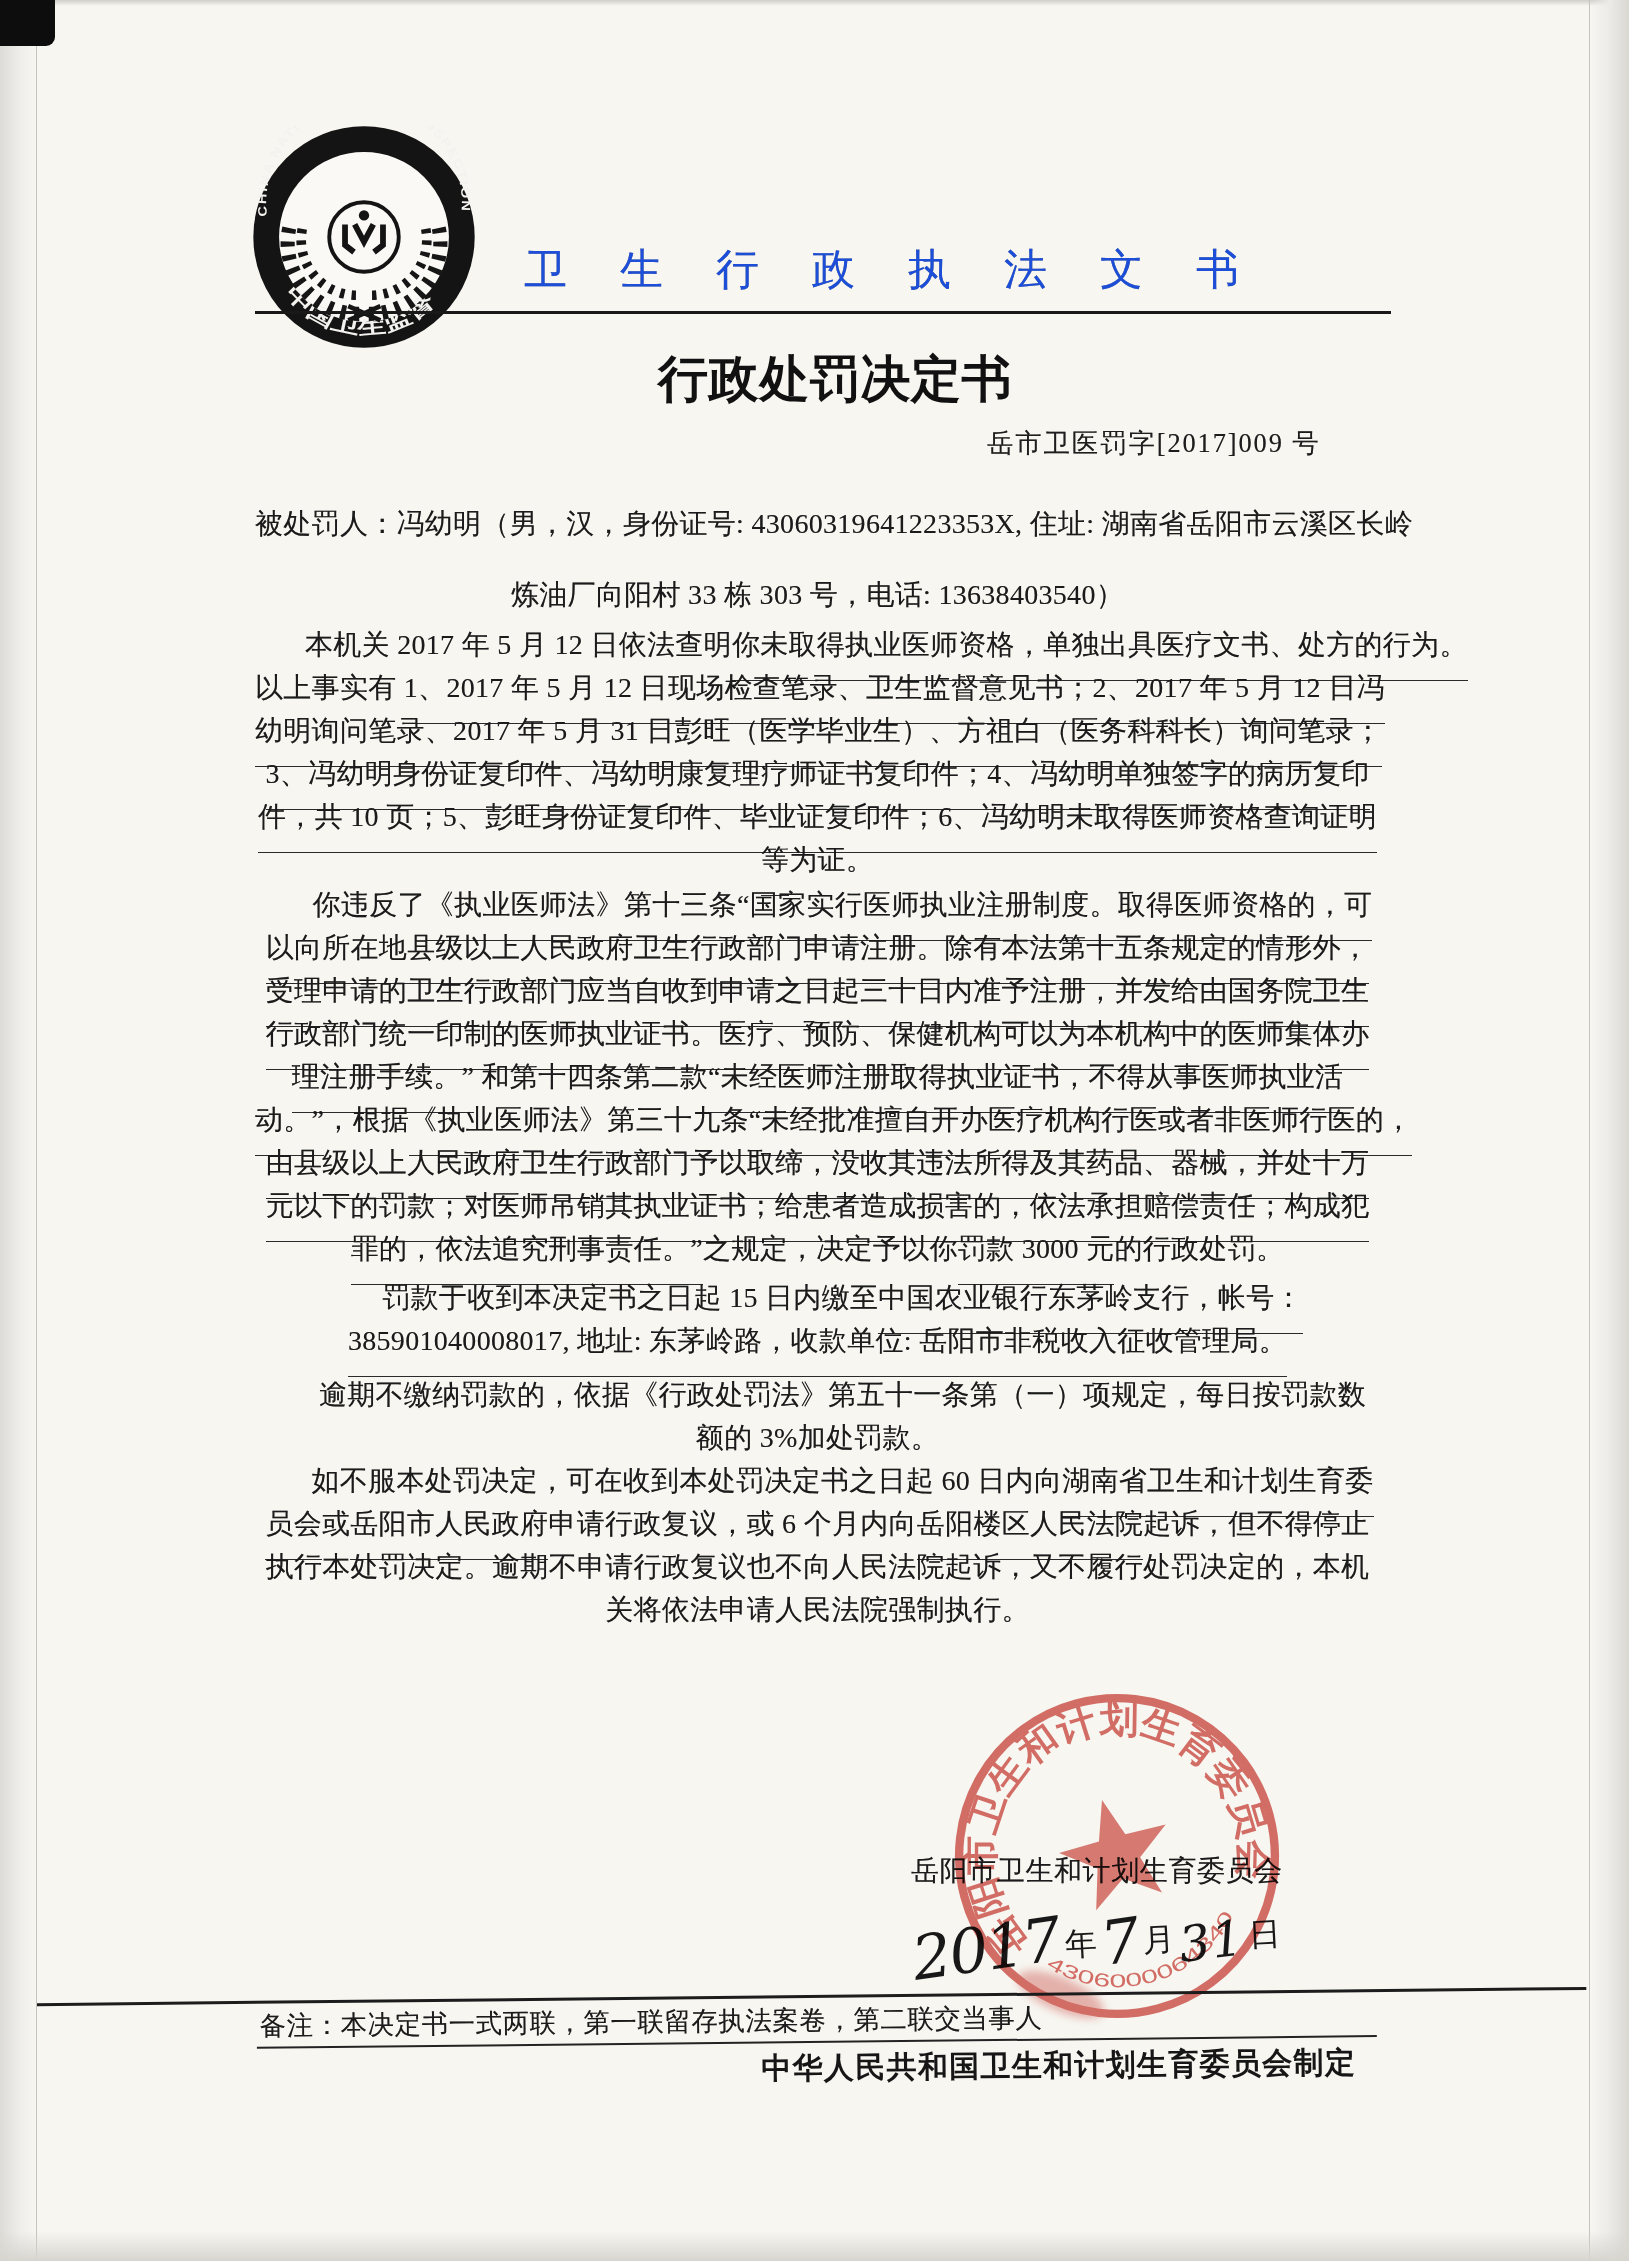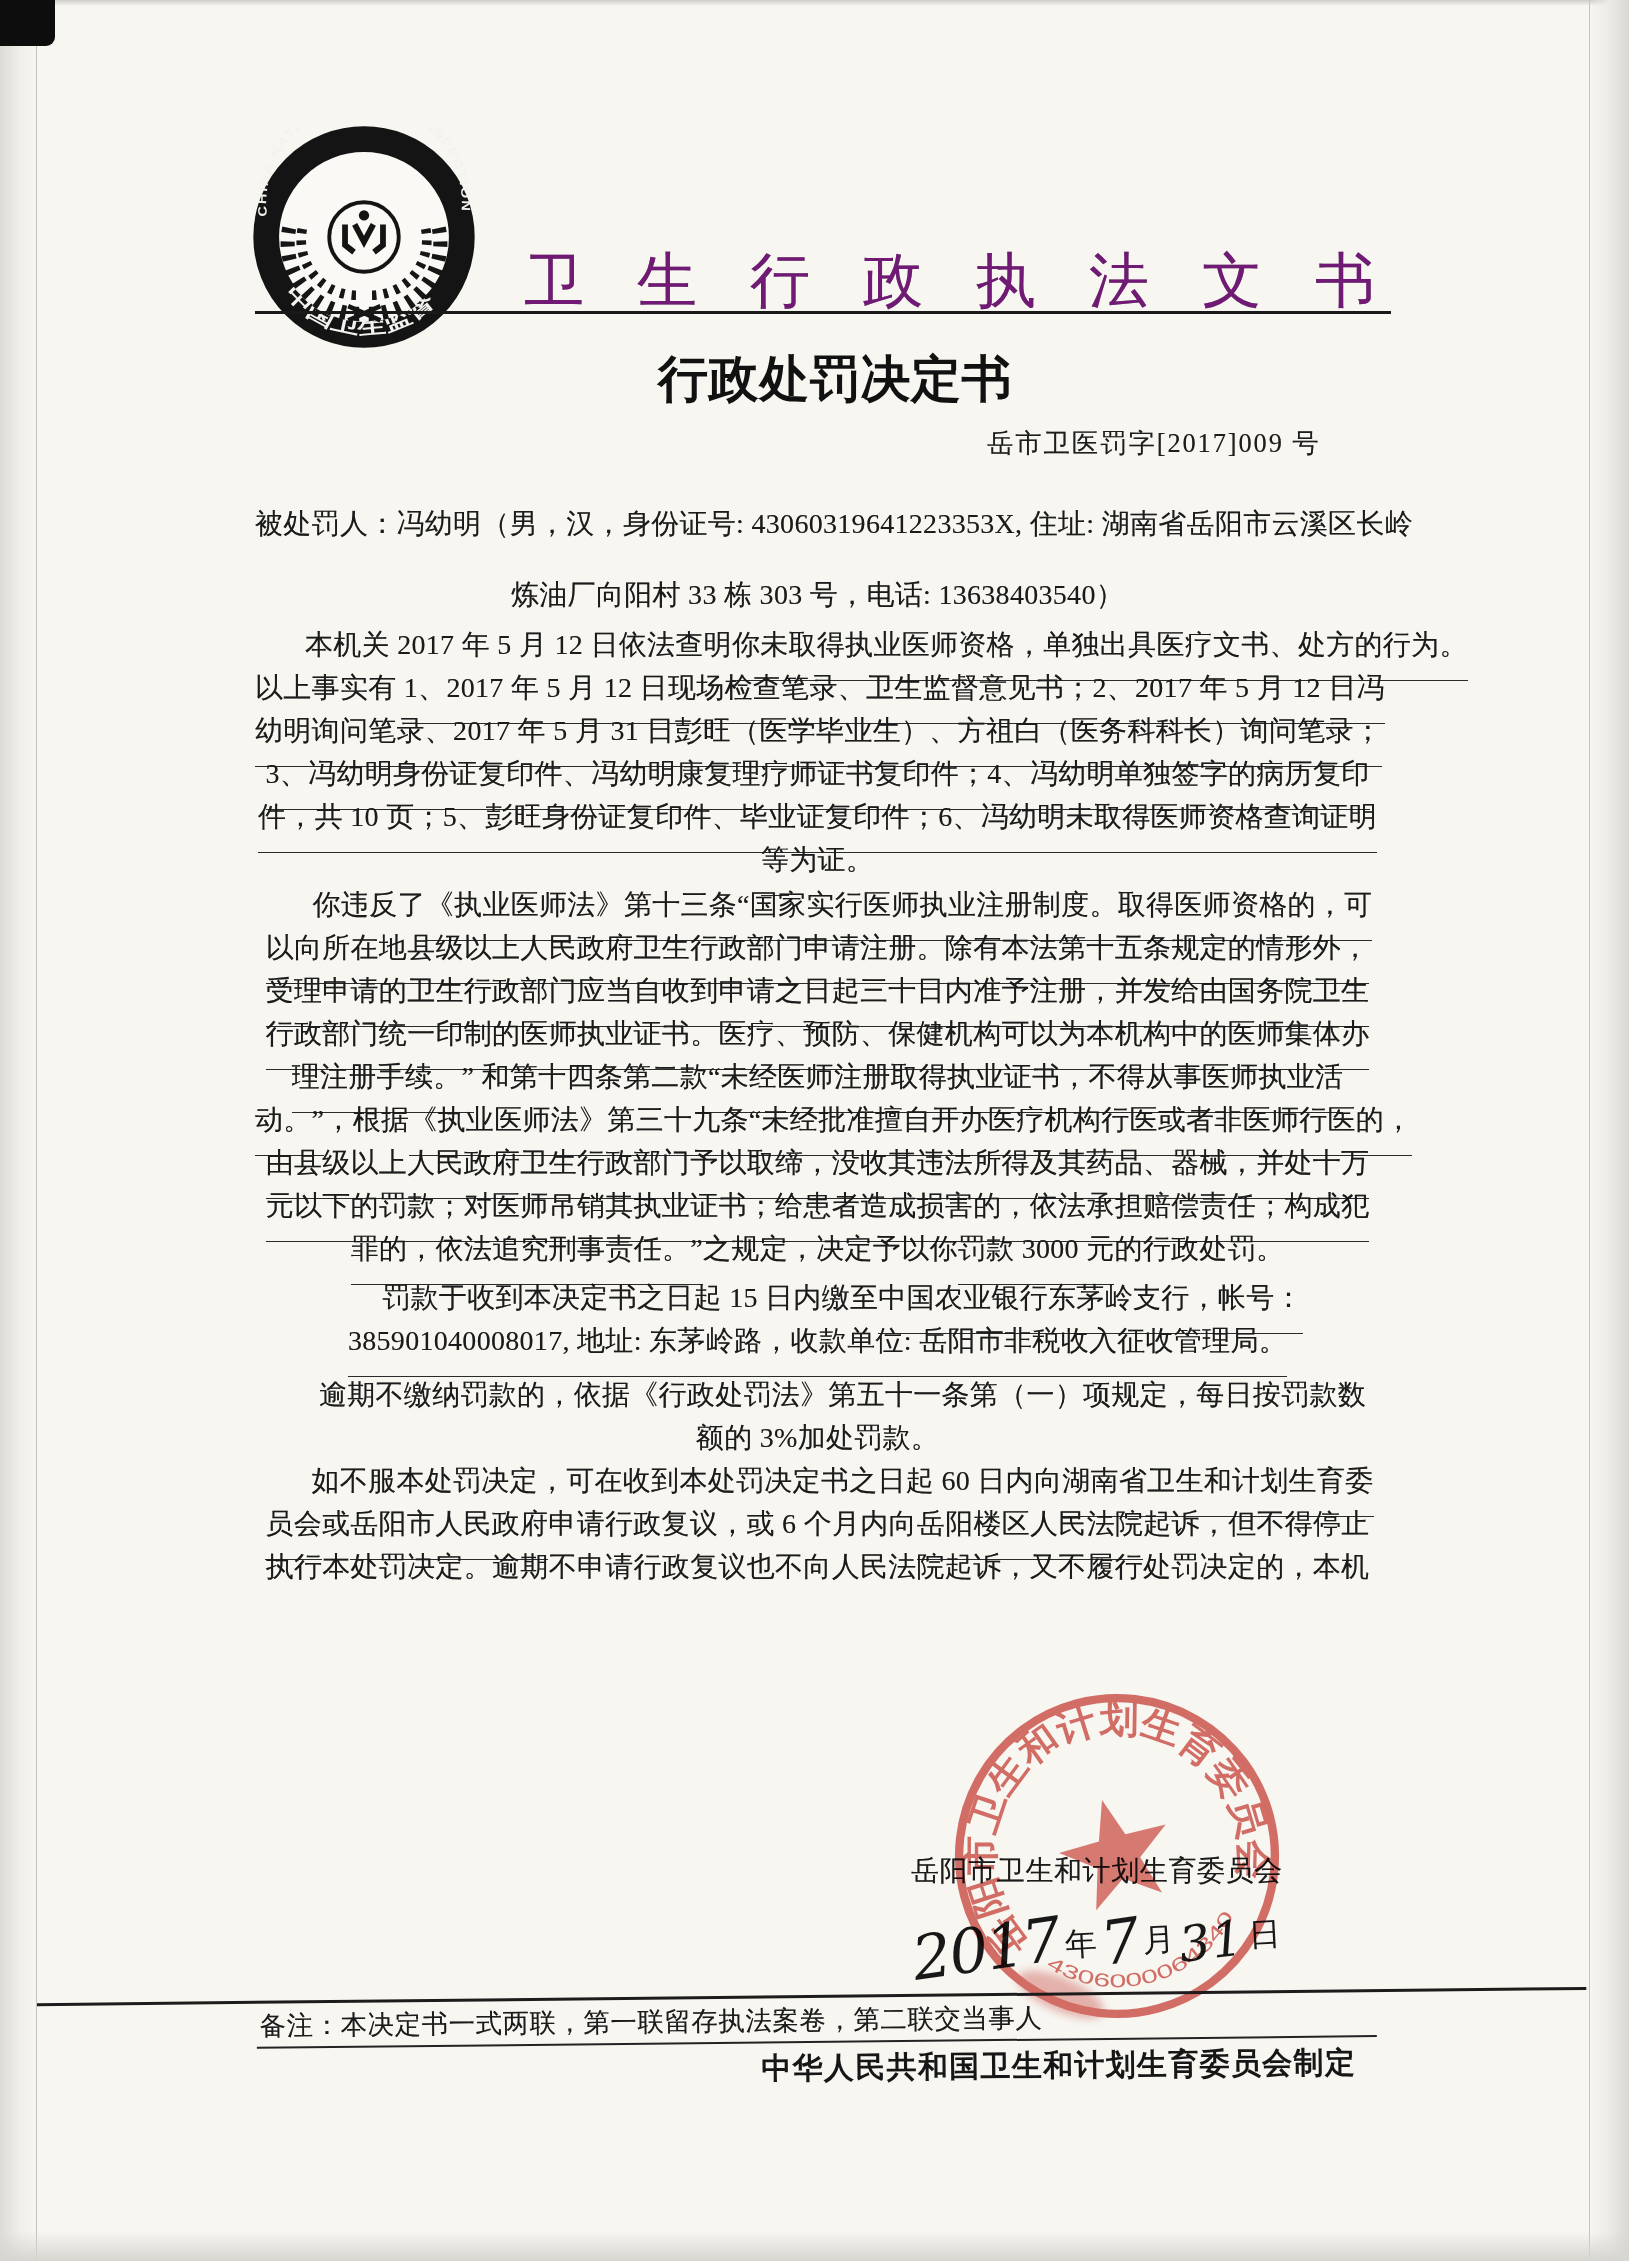"卫生行政执法文书" .series-title { color: #701a75 -> #1d4ed8; font-size: 60px -> 43px }
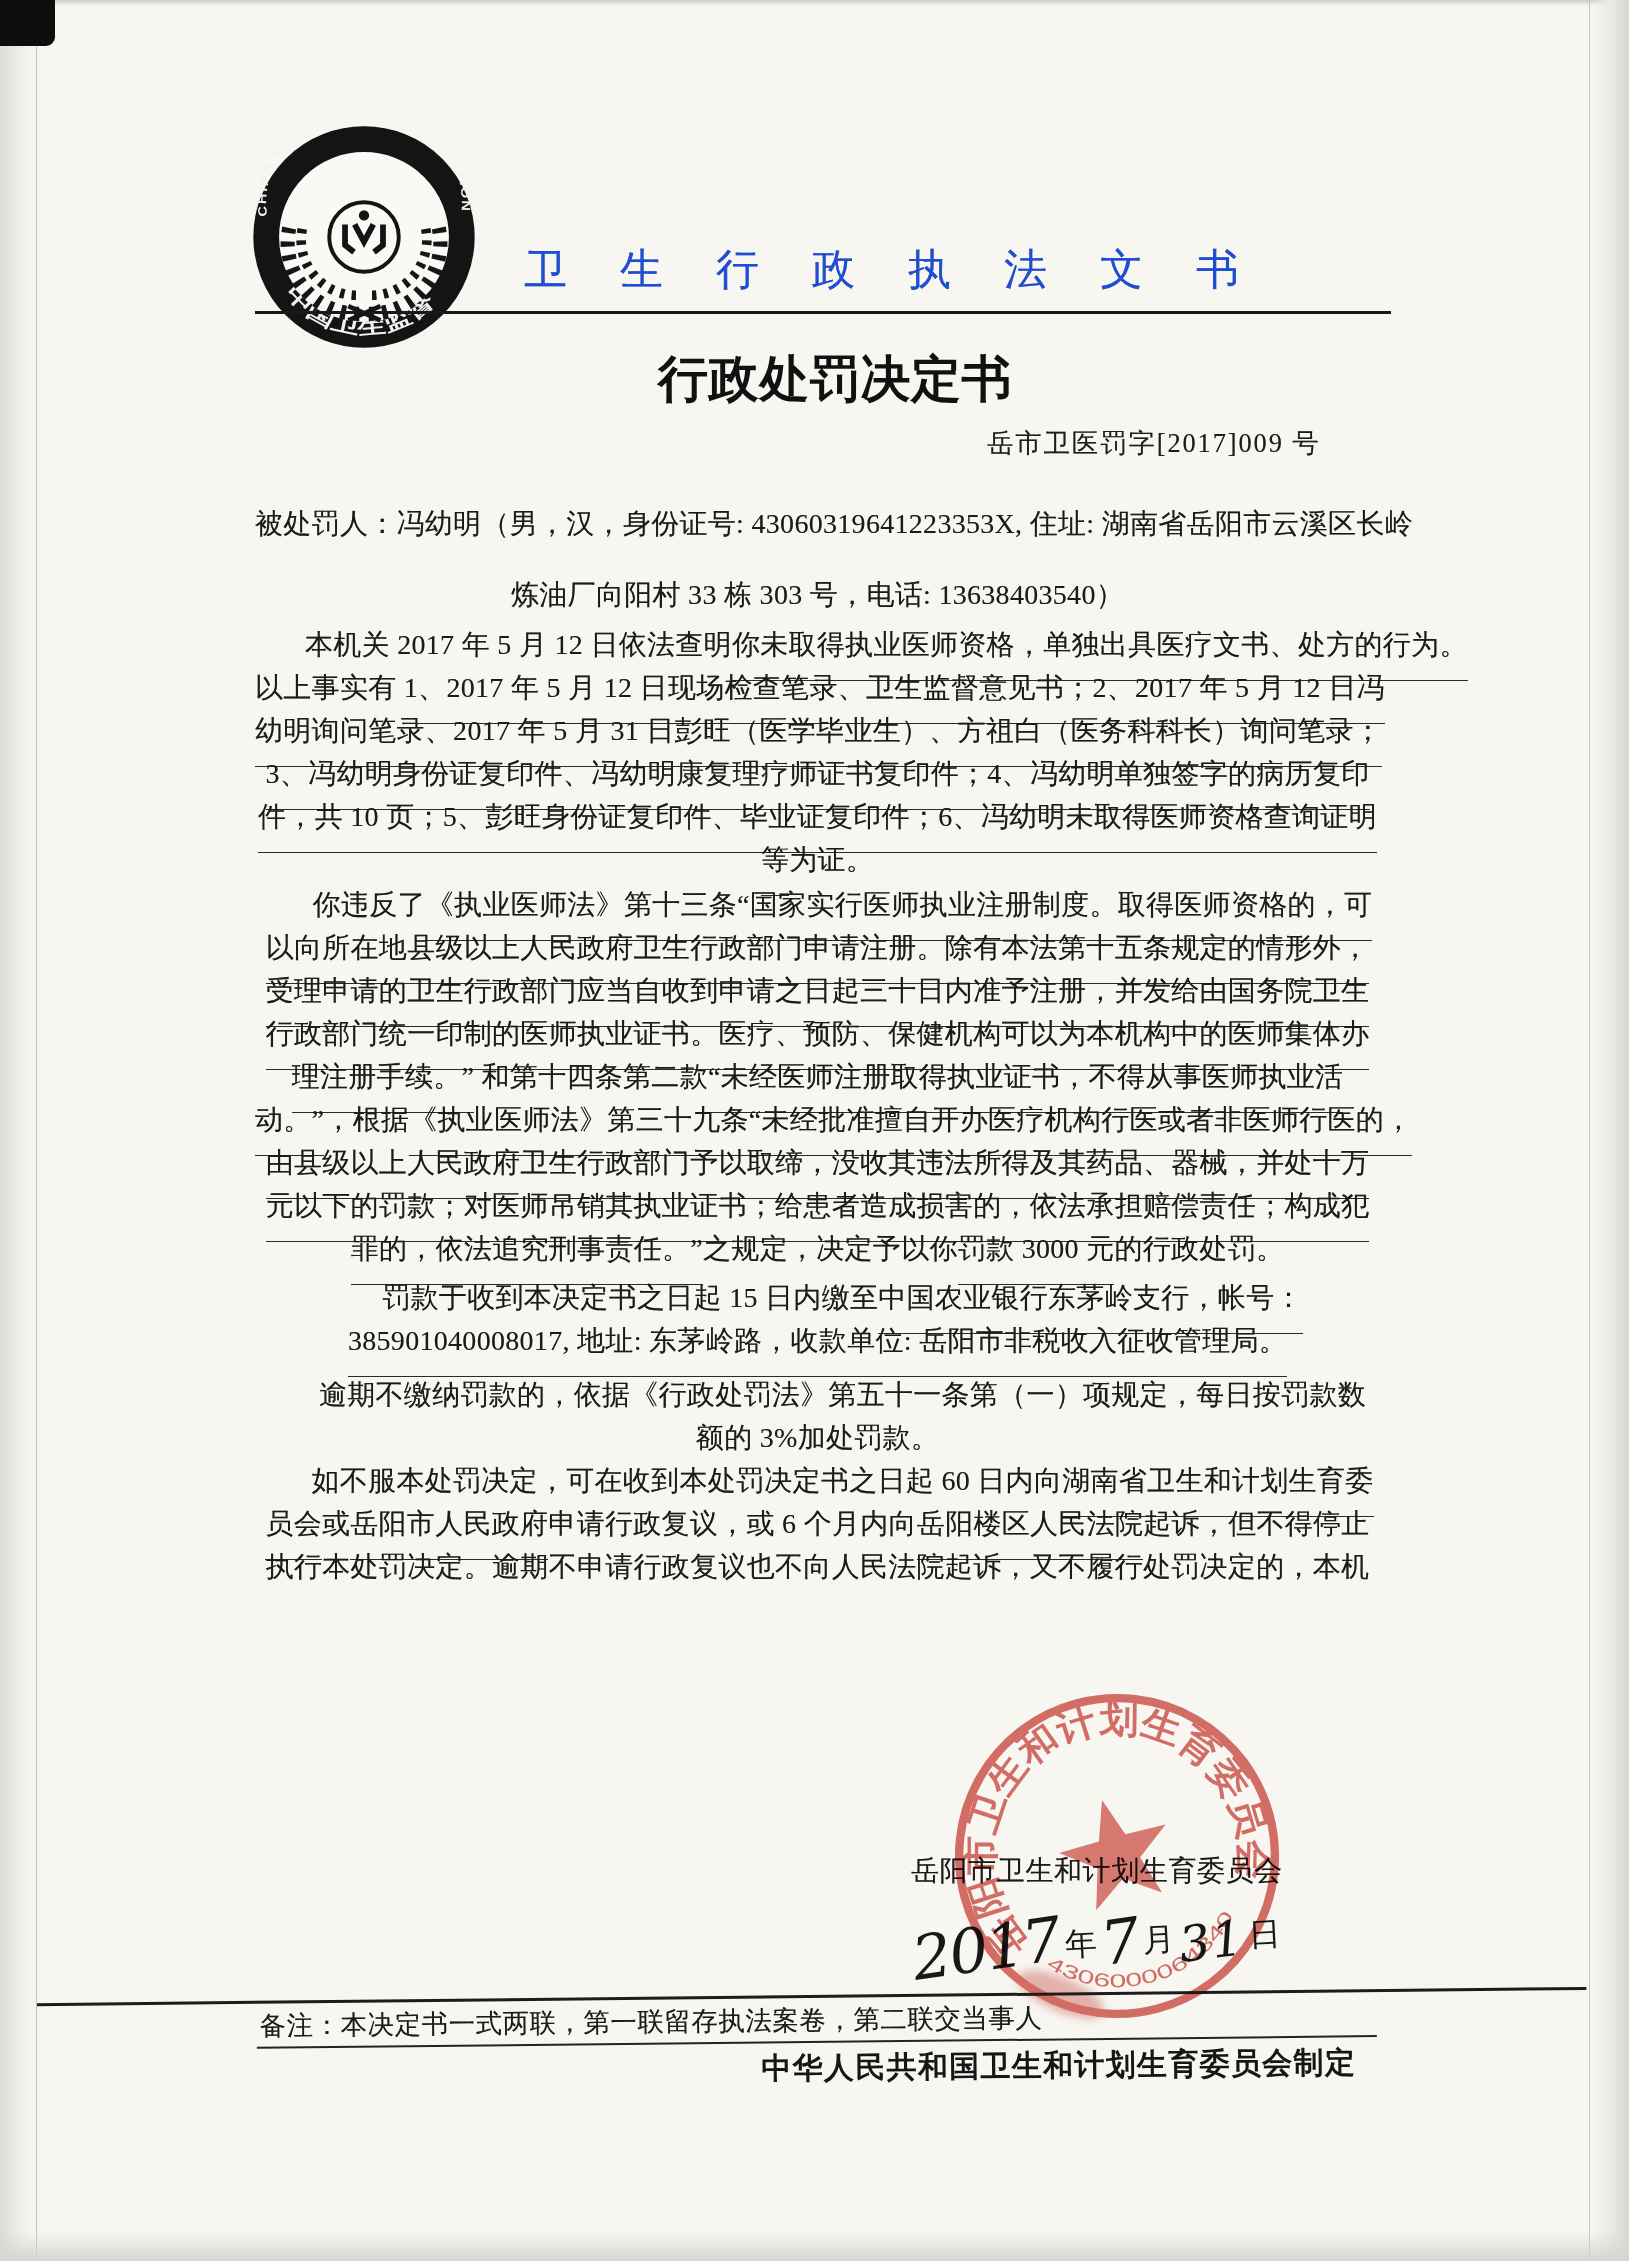"关将依法申请人民法院强制执行。" div.bl { html: none -> <div><span>关将依法申请人民法院强制执行。</span></div> }
